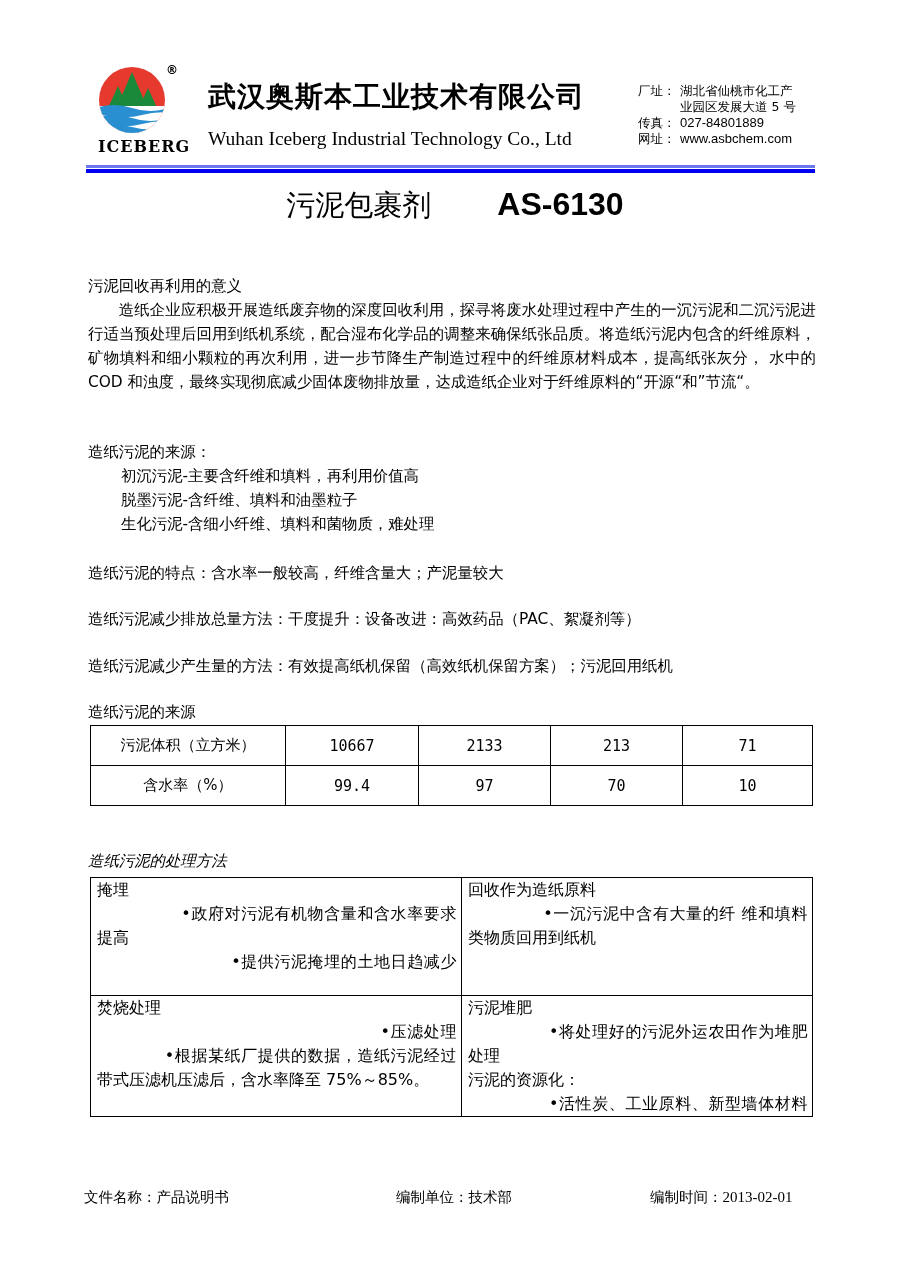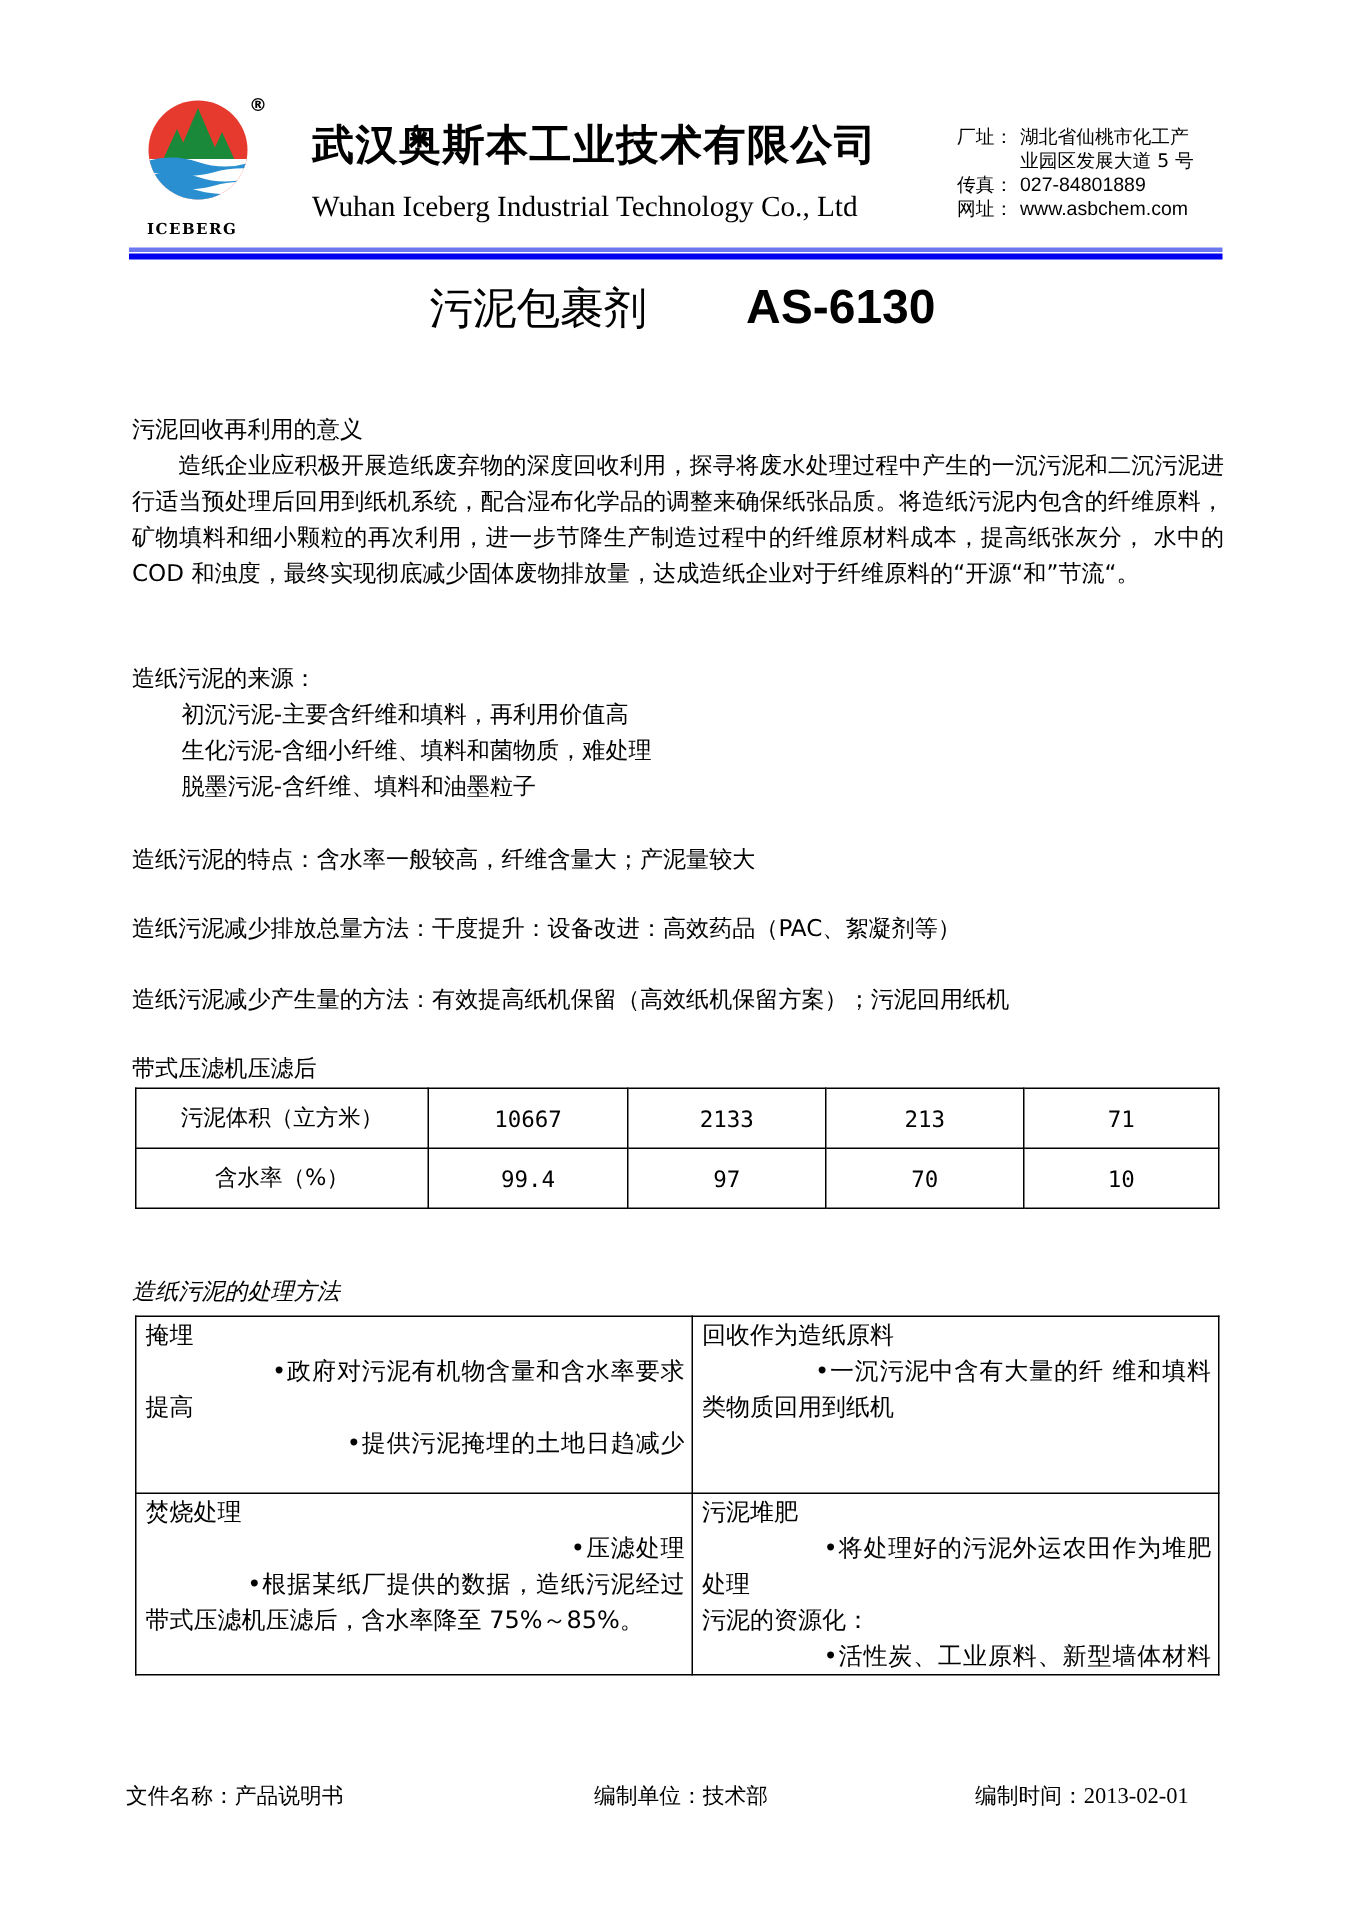"ICEBERG" div { font-size: 10px -> 16px; top: 86px -> 75px }
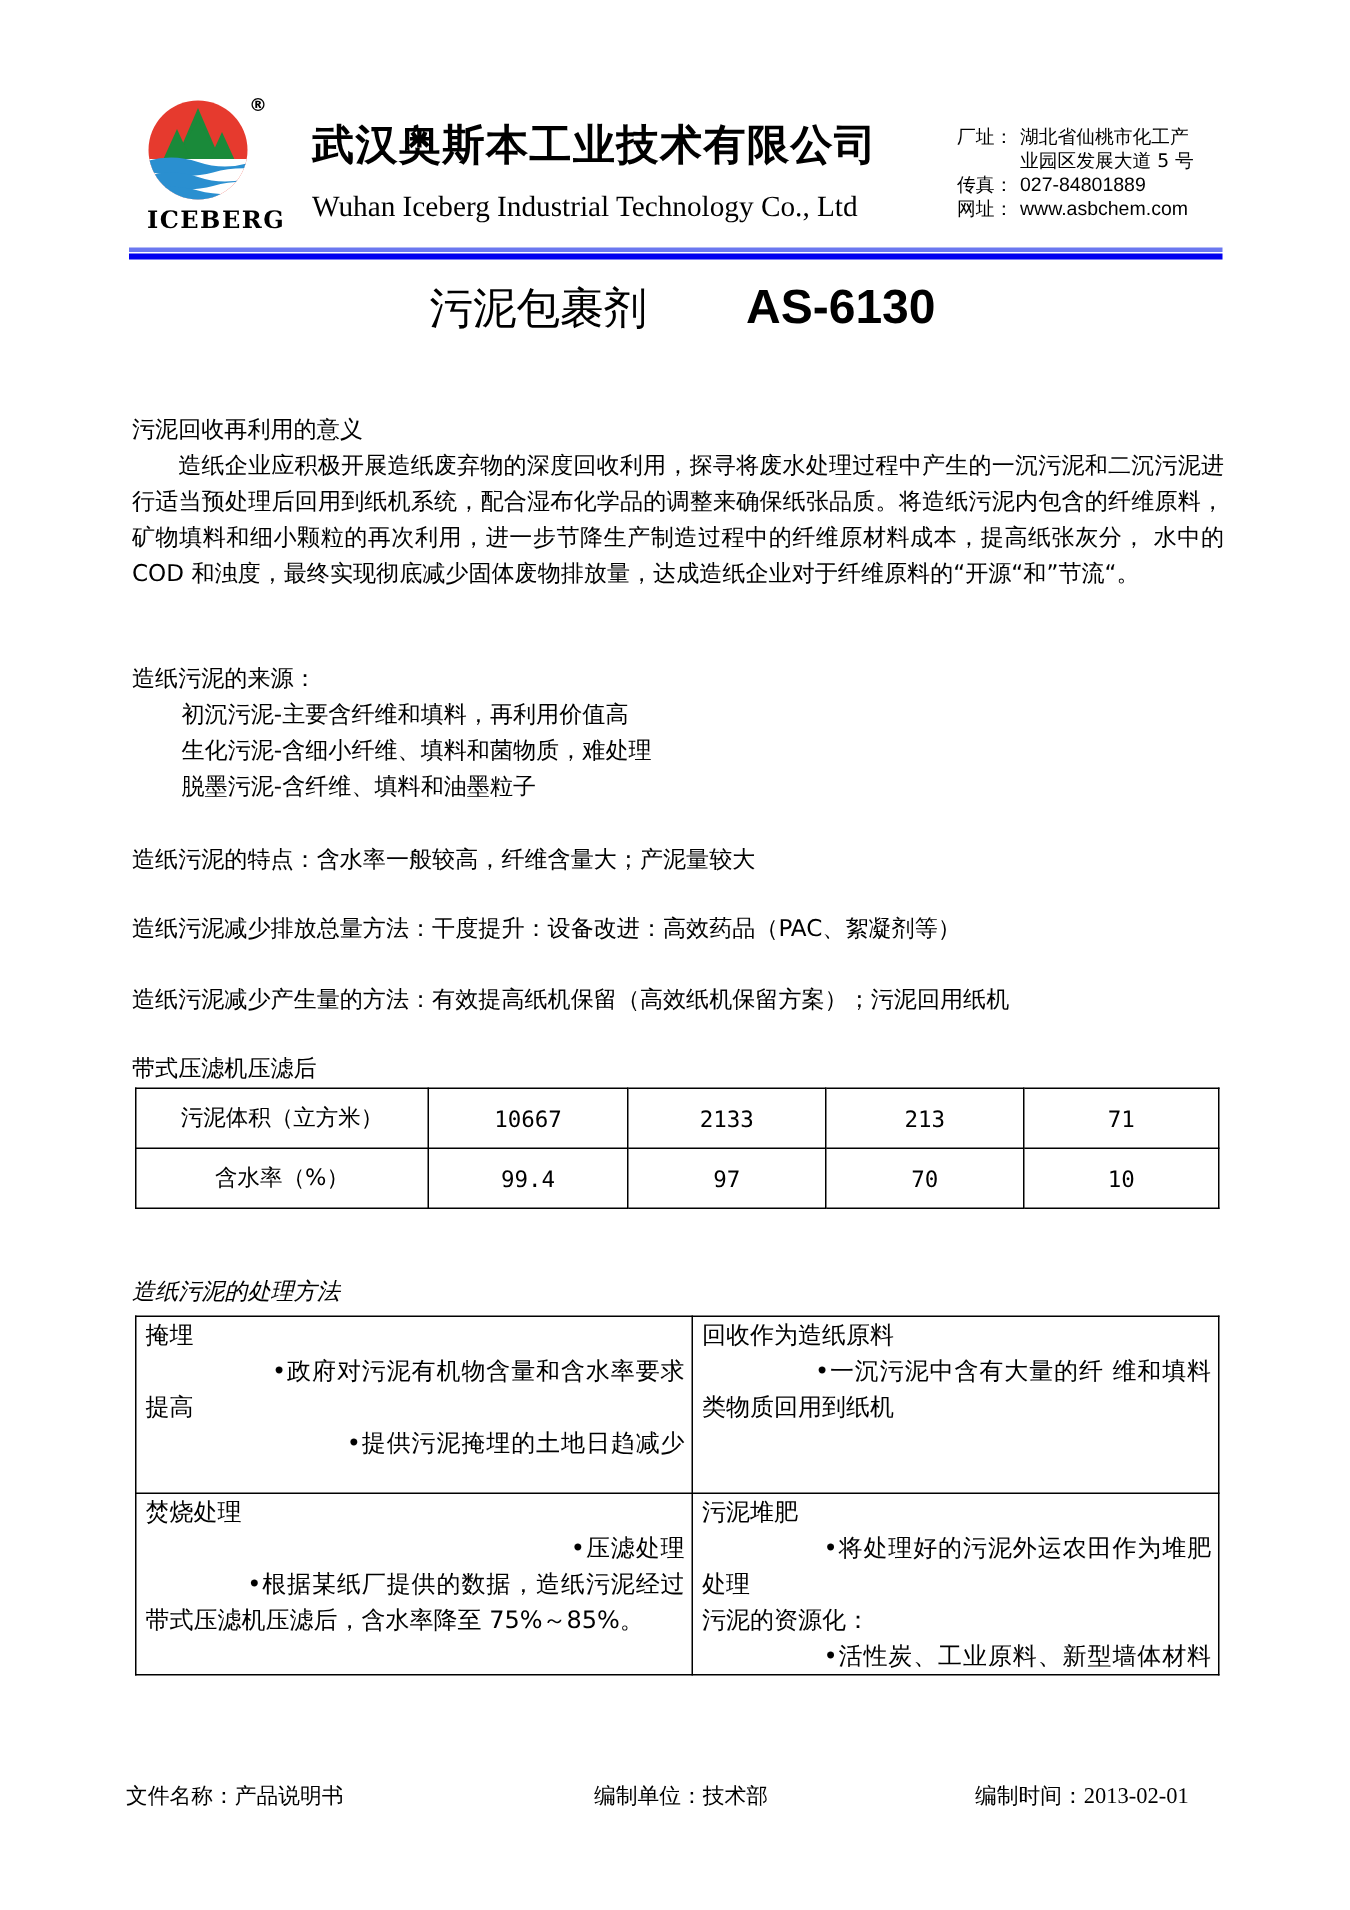"生化污泥-含细小纤维、填料和菌物质，难处理" div.indent { order: before "脱墨污泥-含纤维、填料和油墨粒子" -> after "脱墨污泥-含纤维、填料和油墨粒子" }
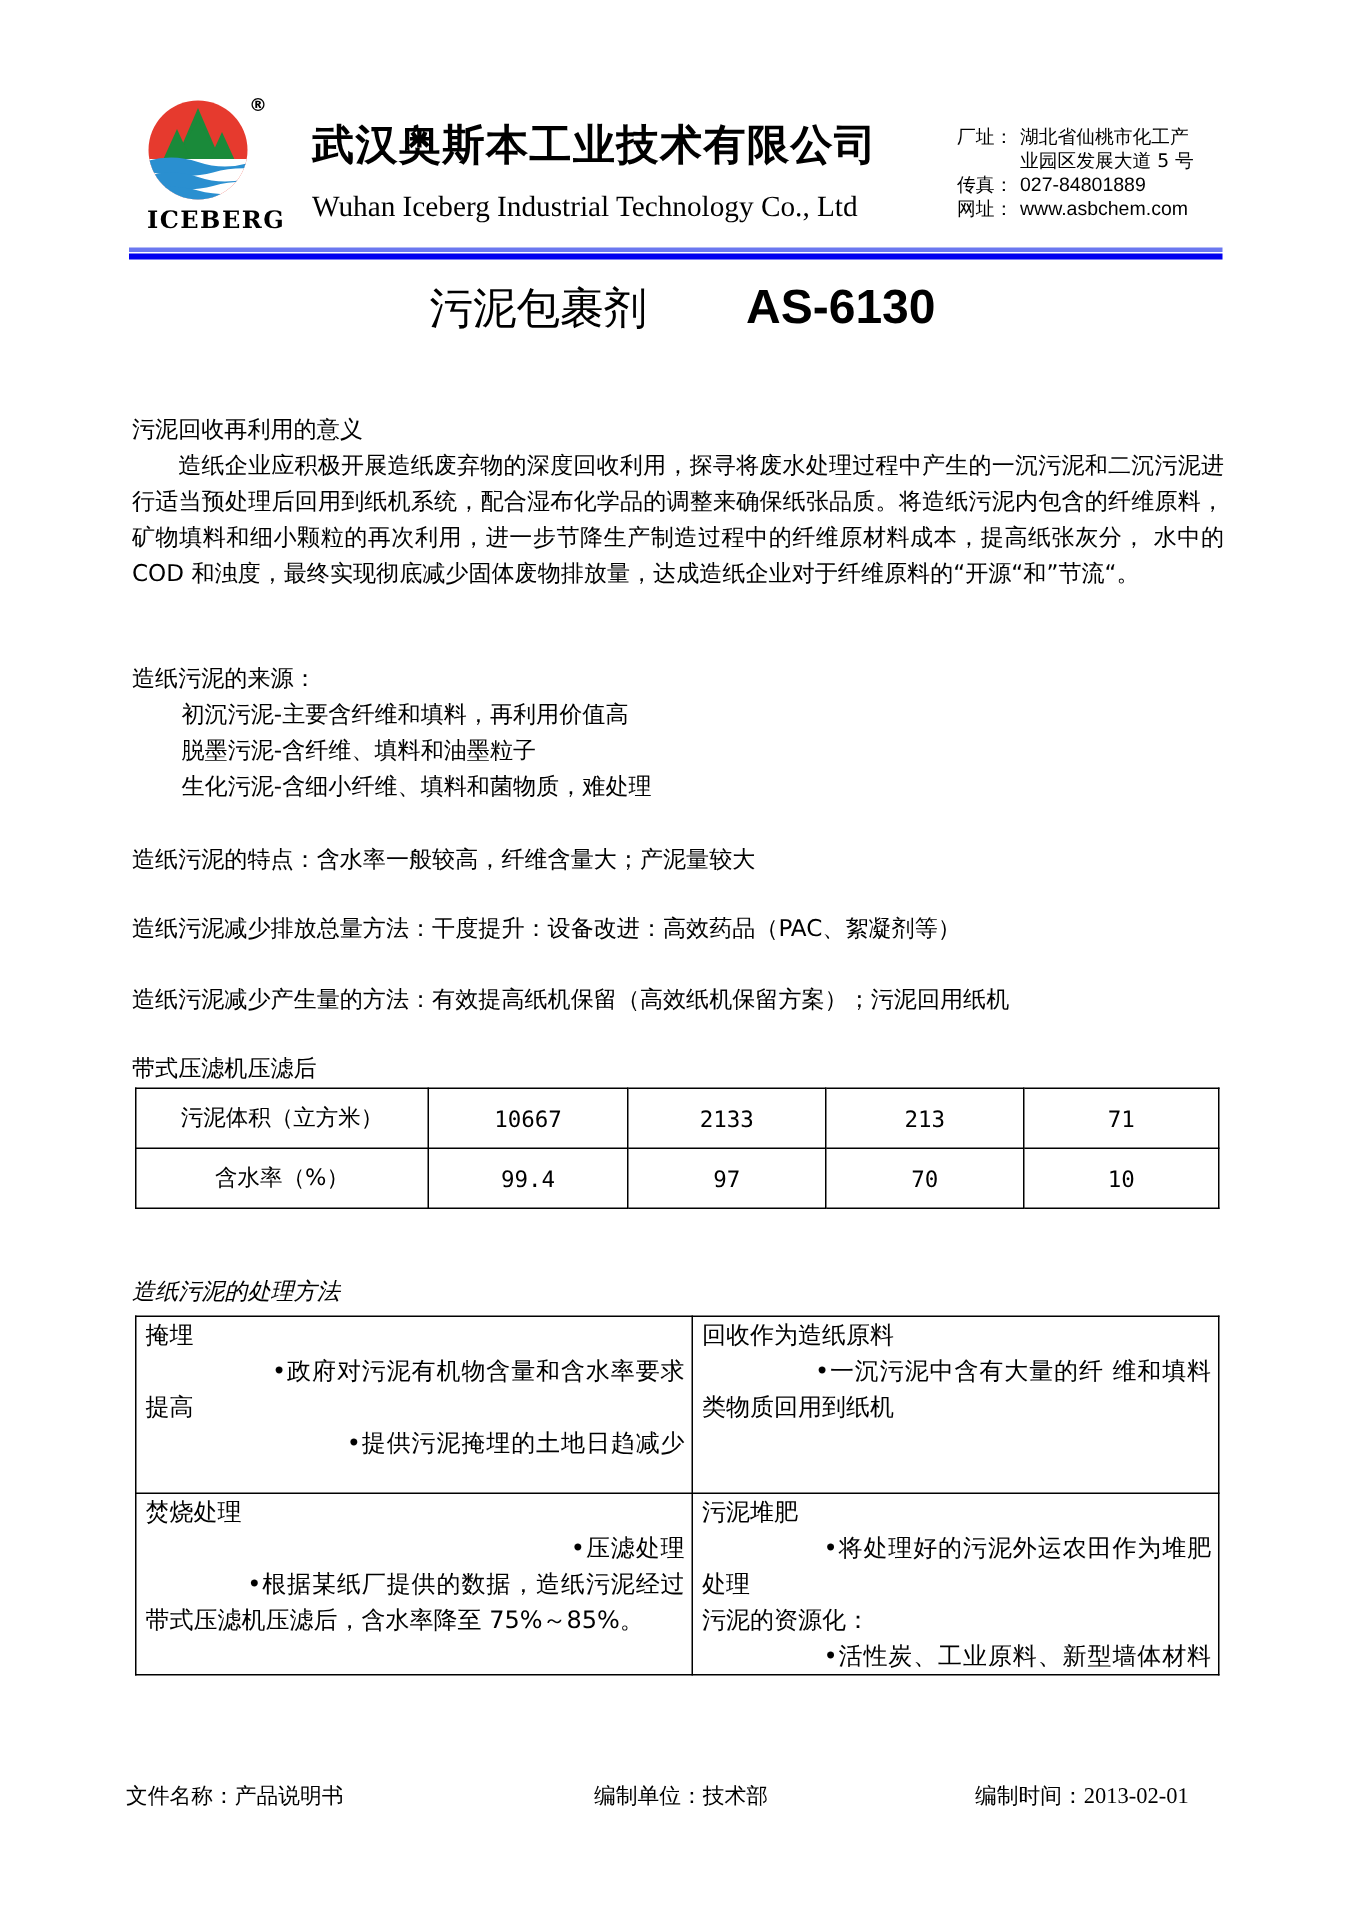"带式压滤机压滤后" div.abs { text: 带式压滤机压滤后 -> 造纸污泥的来源 }
